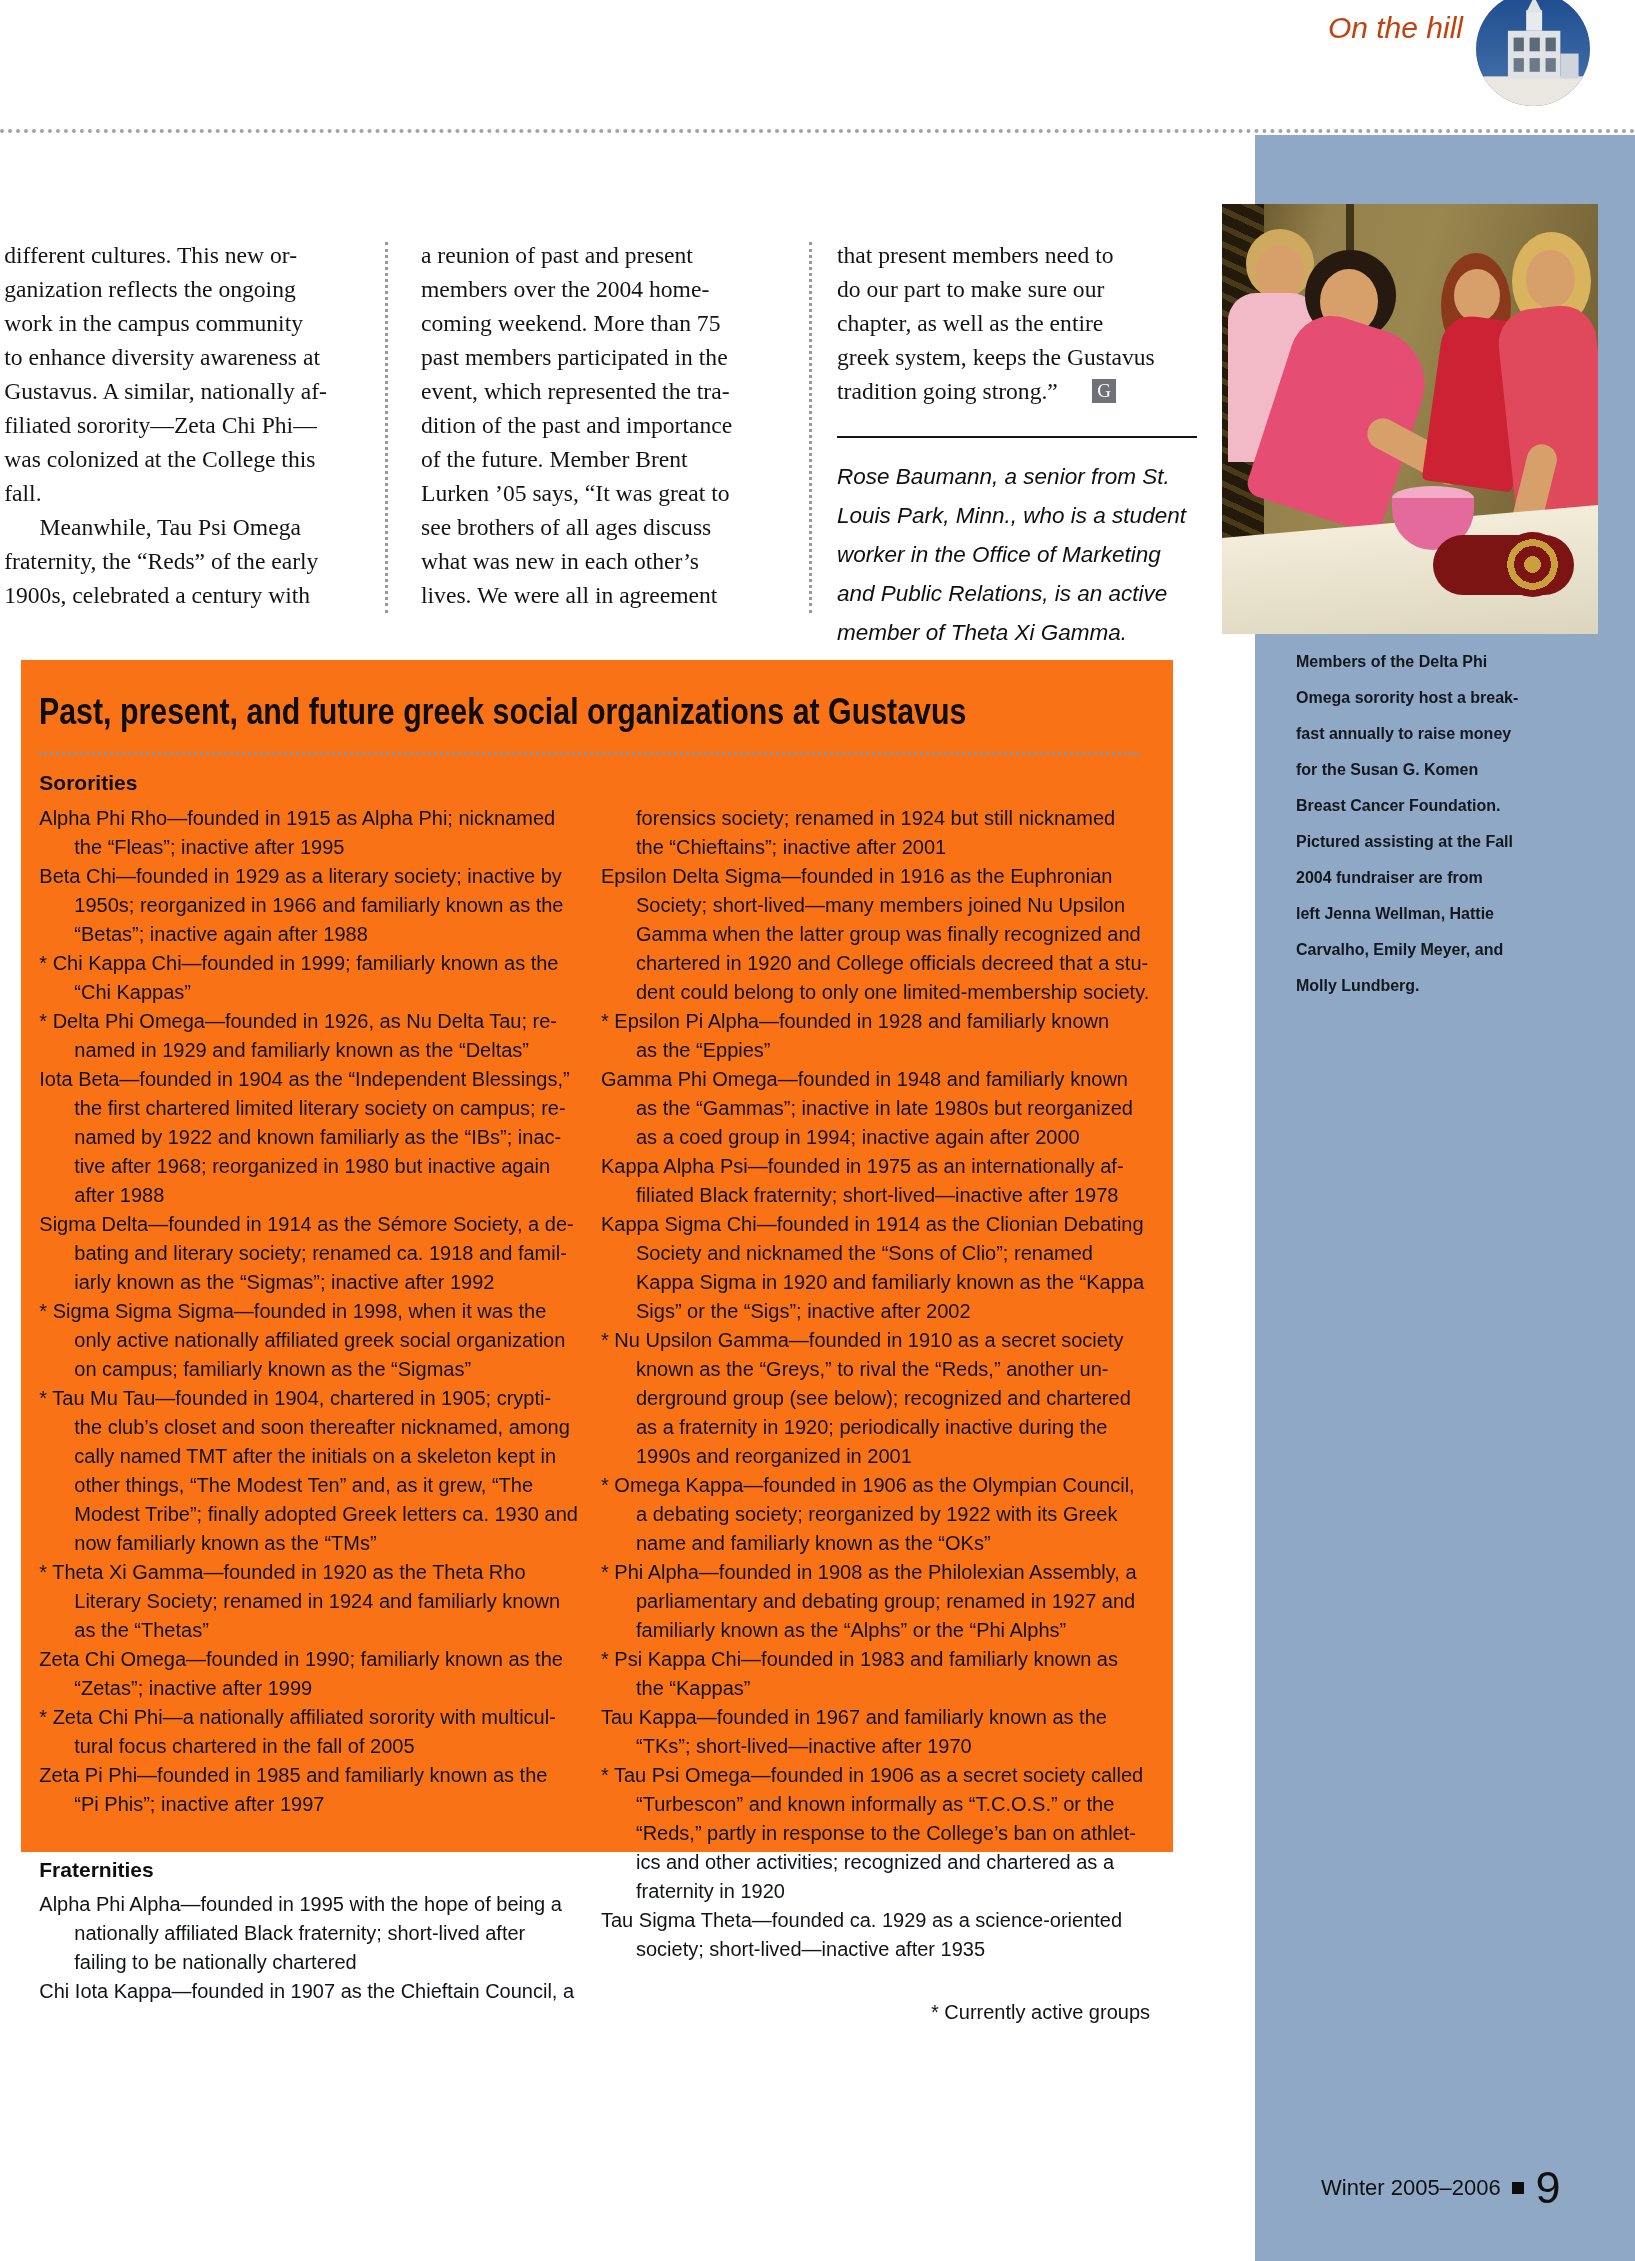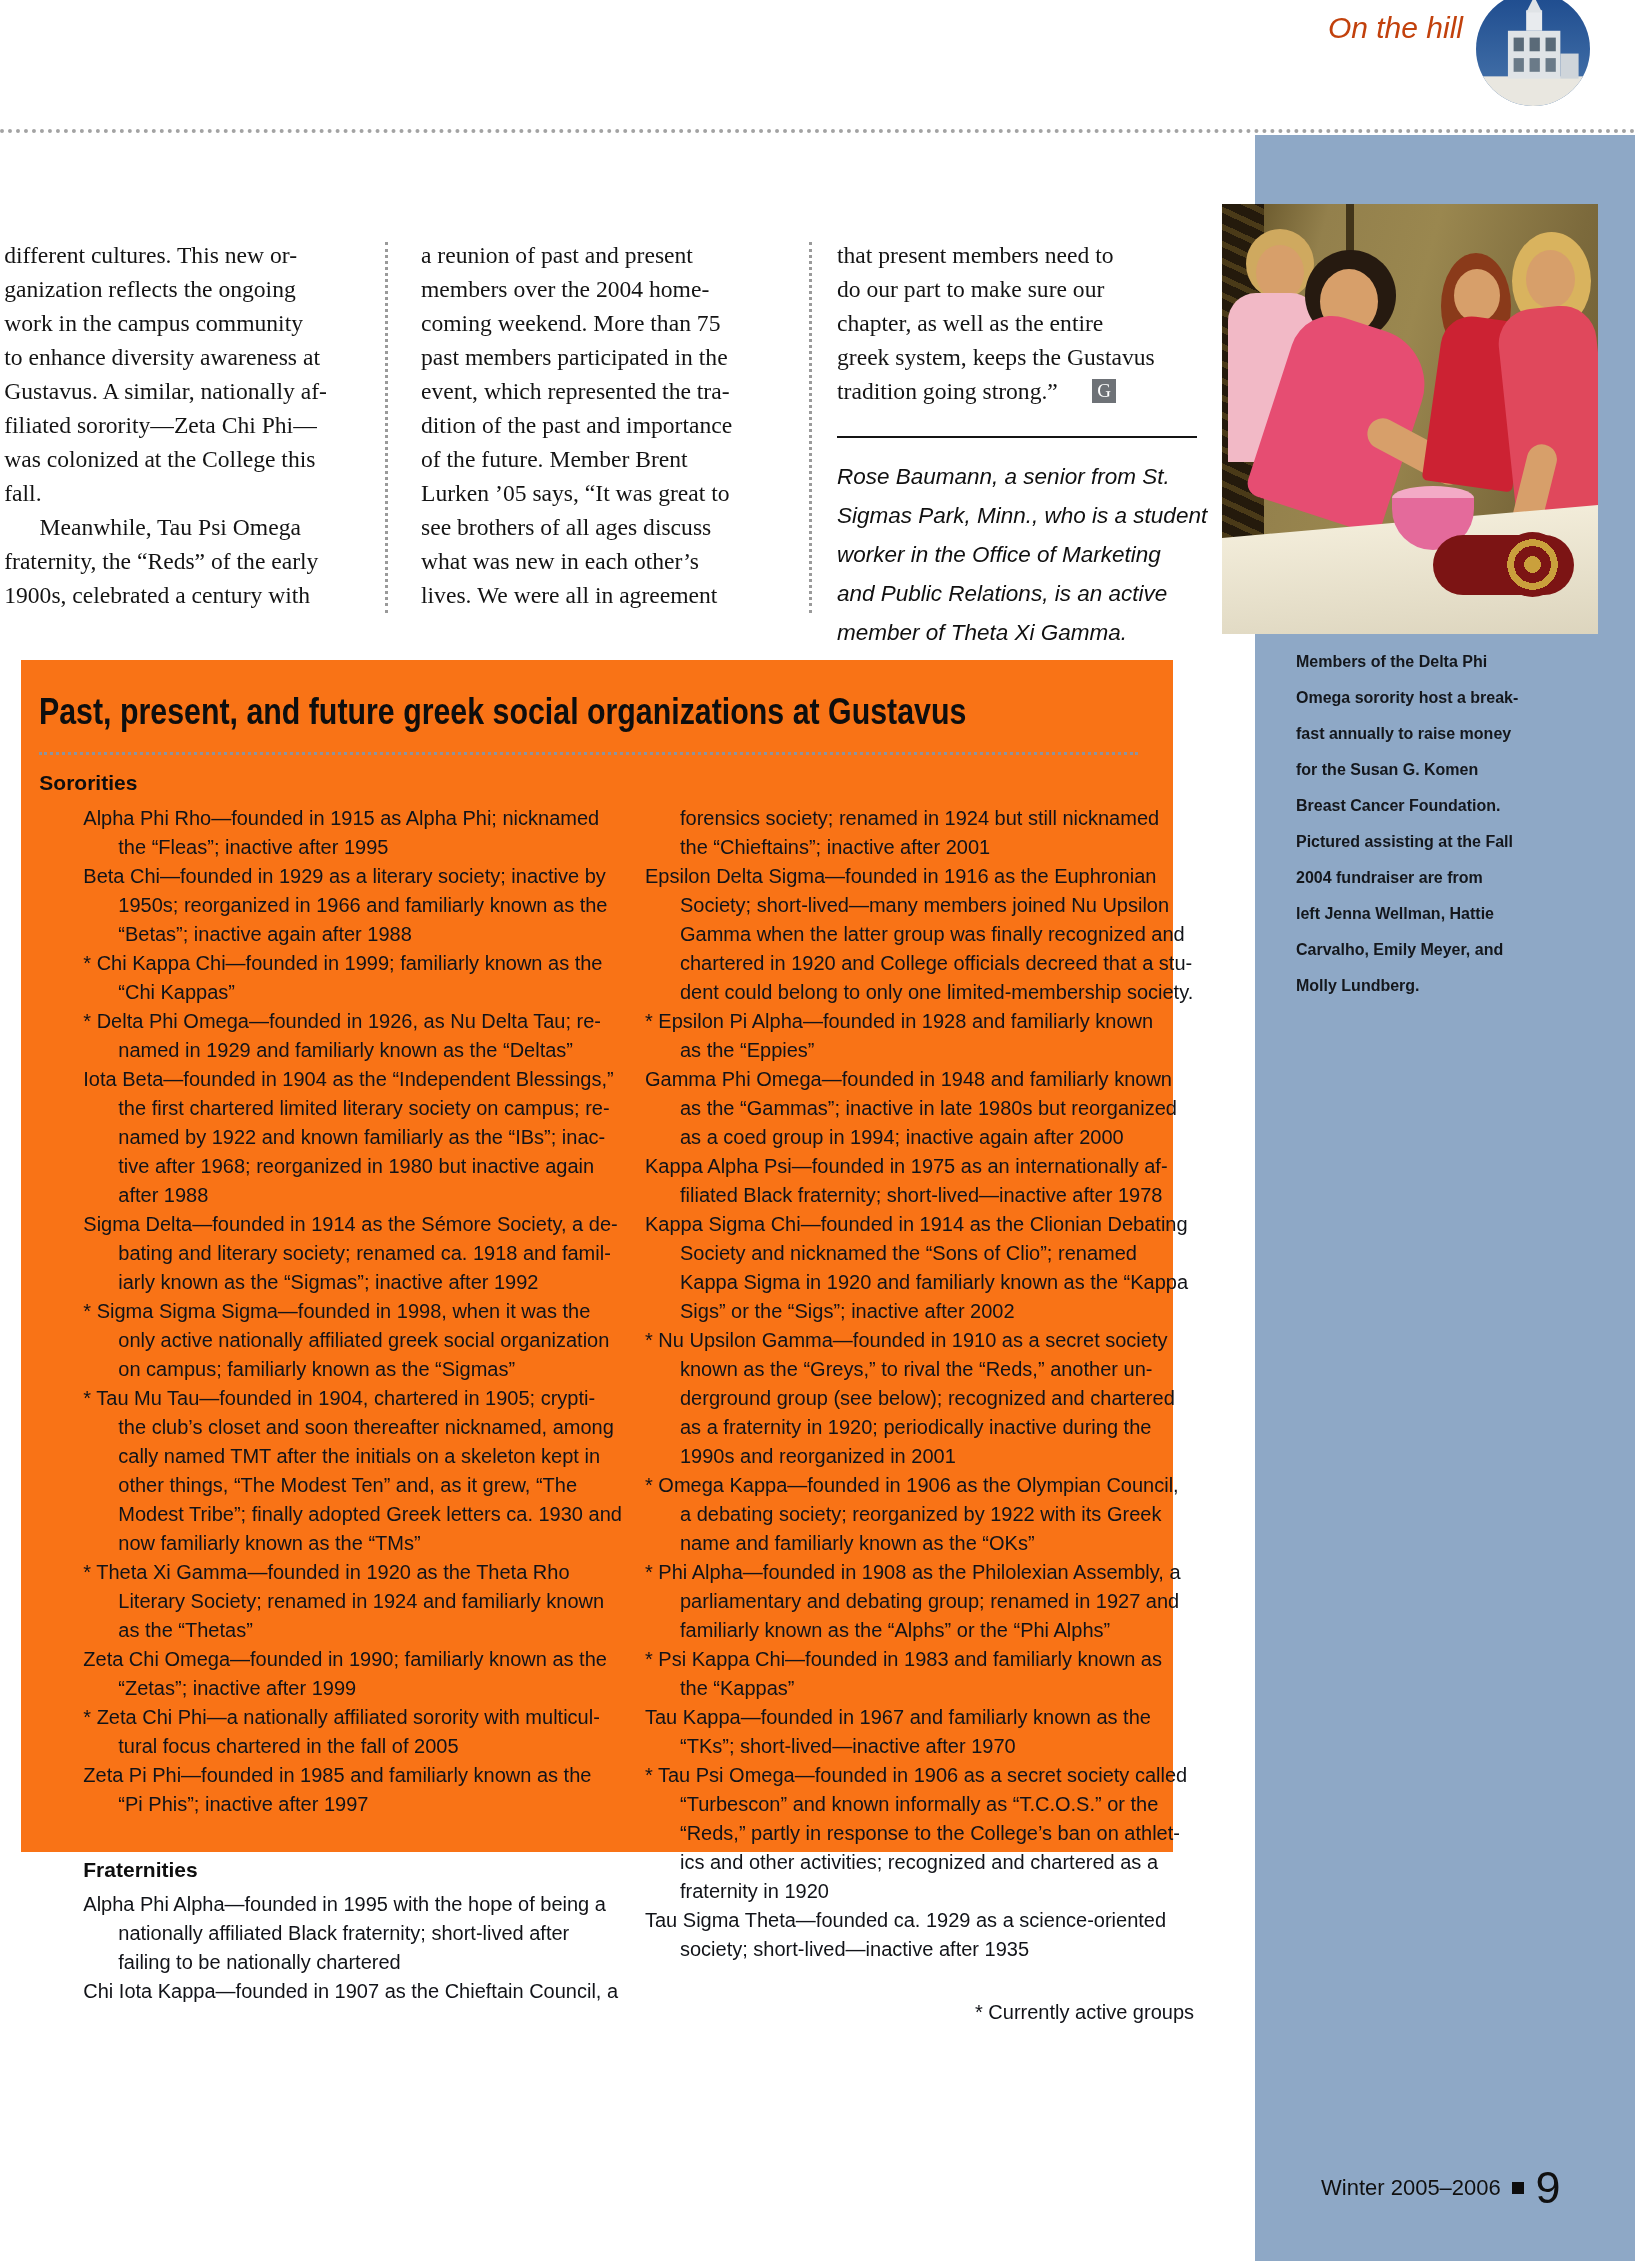"Sigmas Park, Minn., who is" div.ln { text: Sigmas -> Louis }
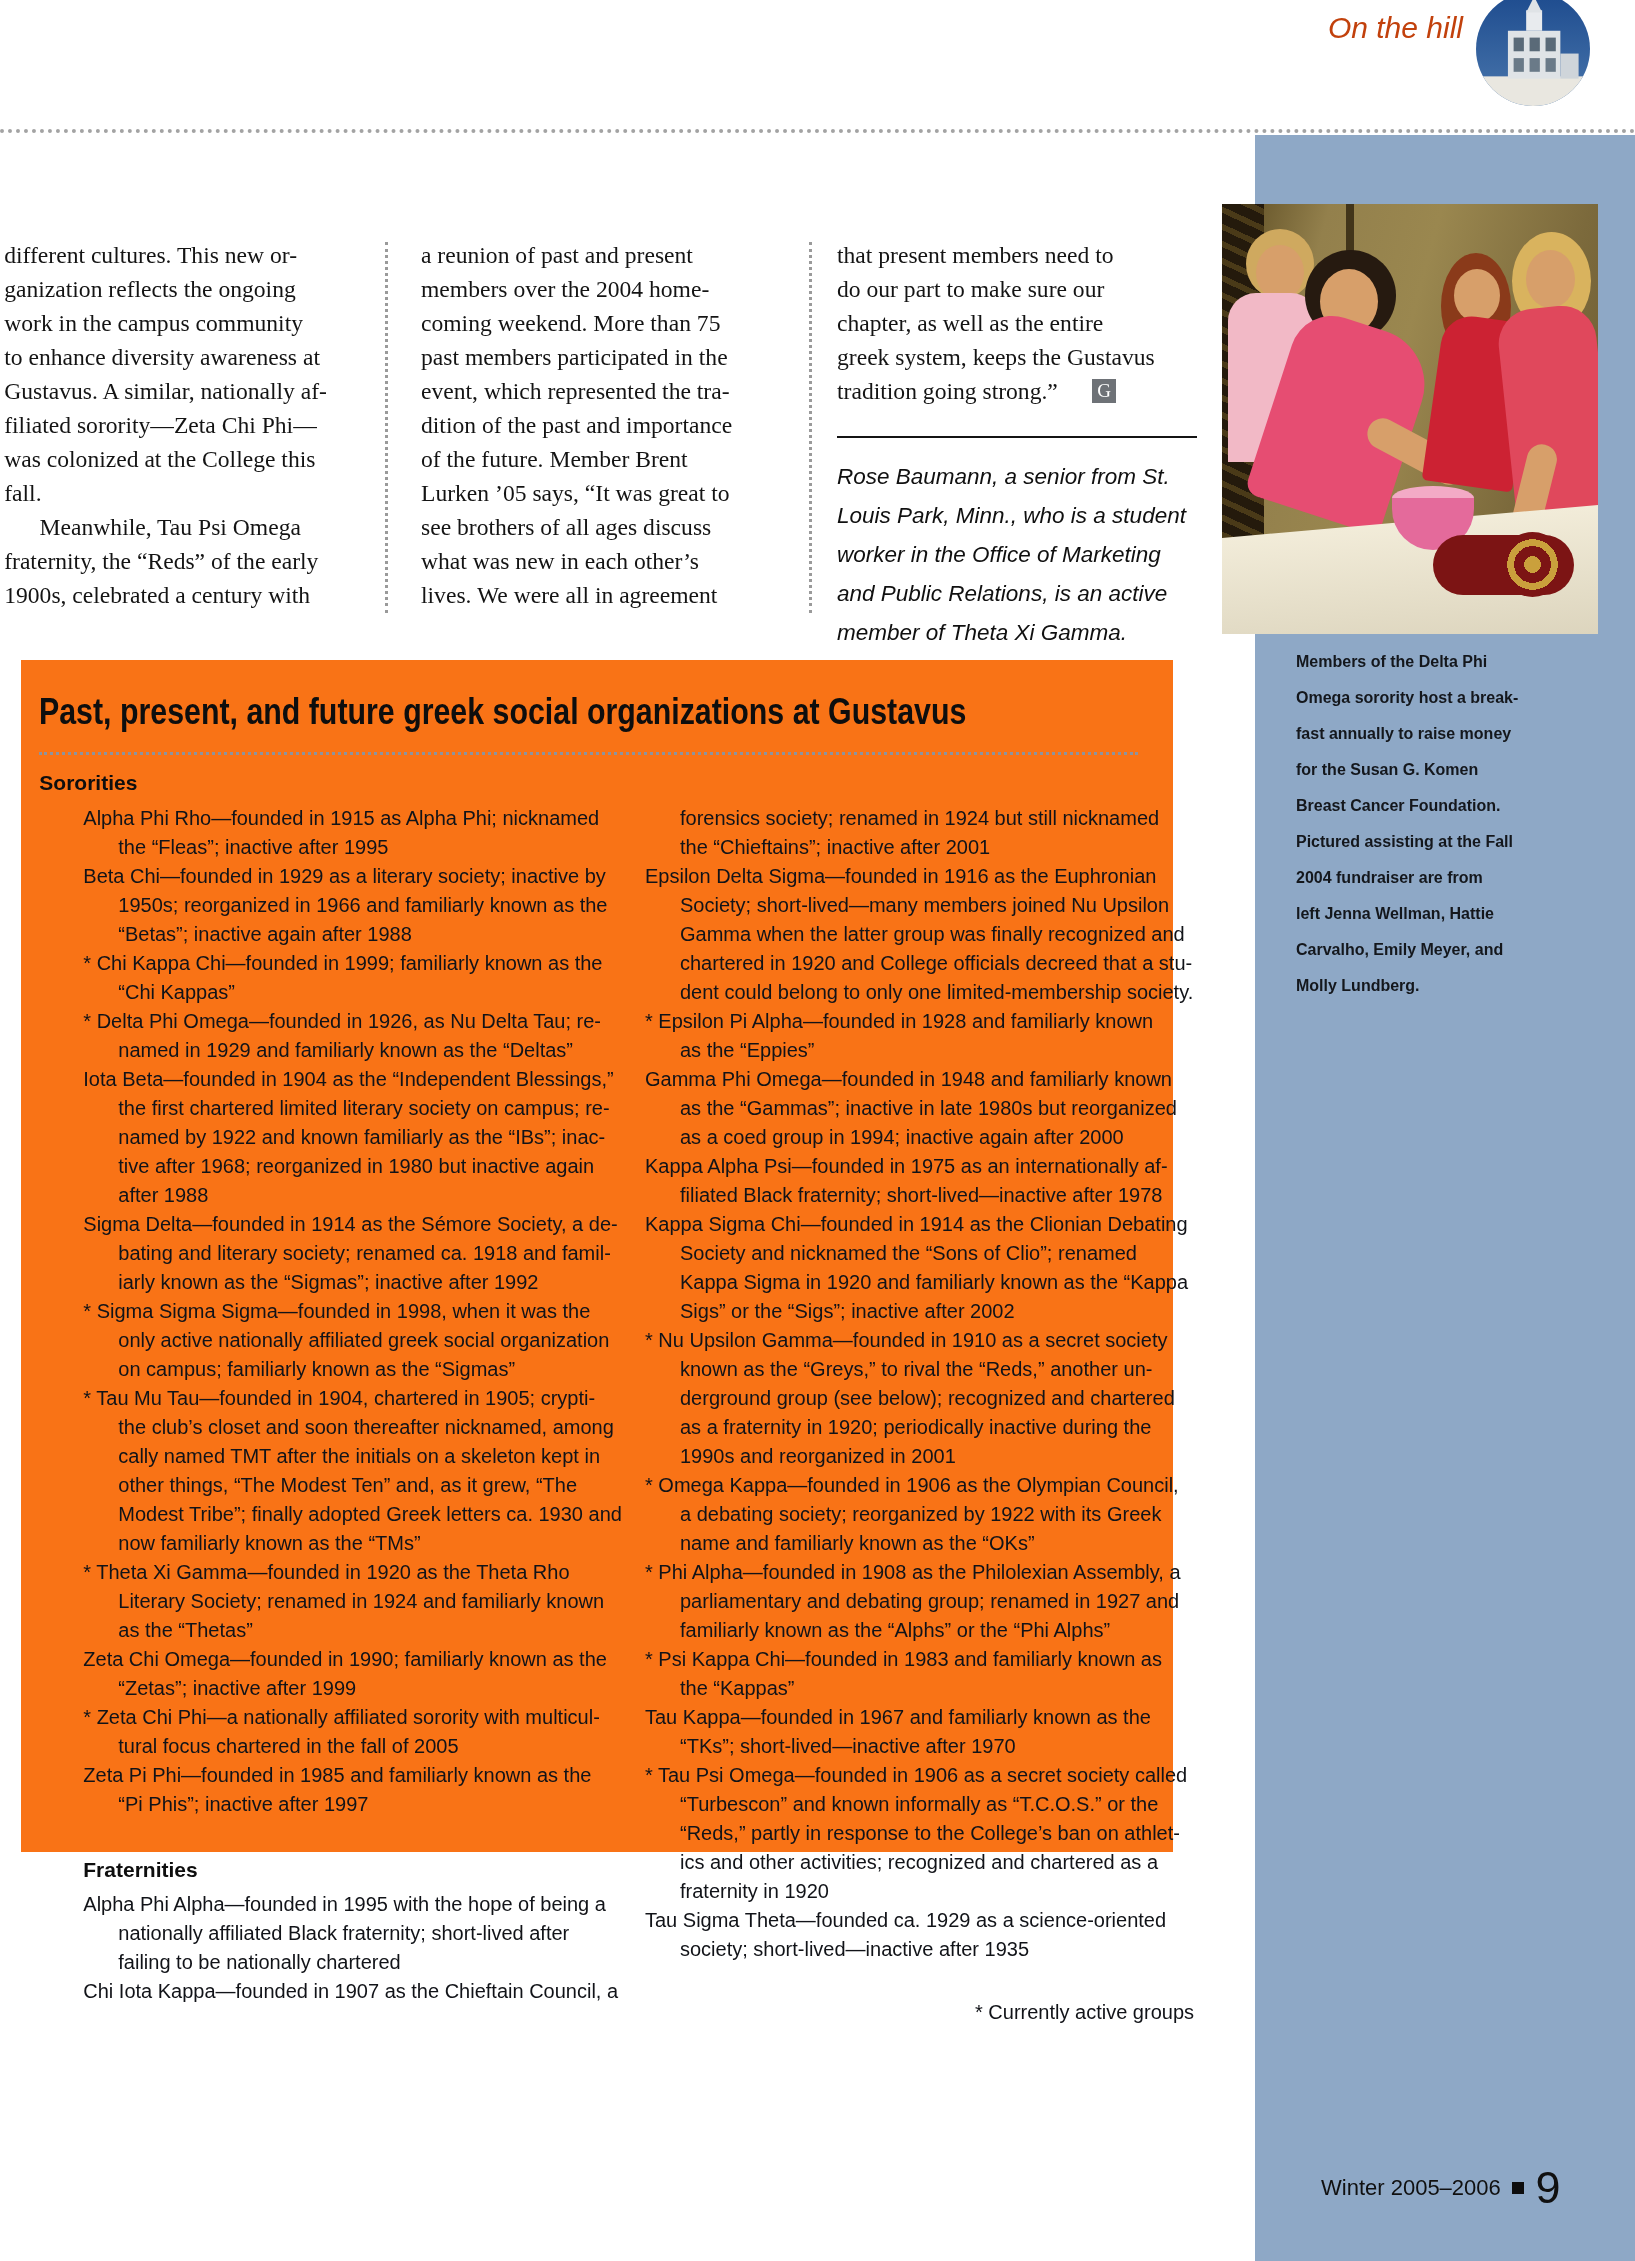"Alpha Phi Rho—founded in 1915" .box-col { margin-left: 44px -> none }
